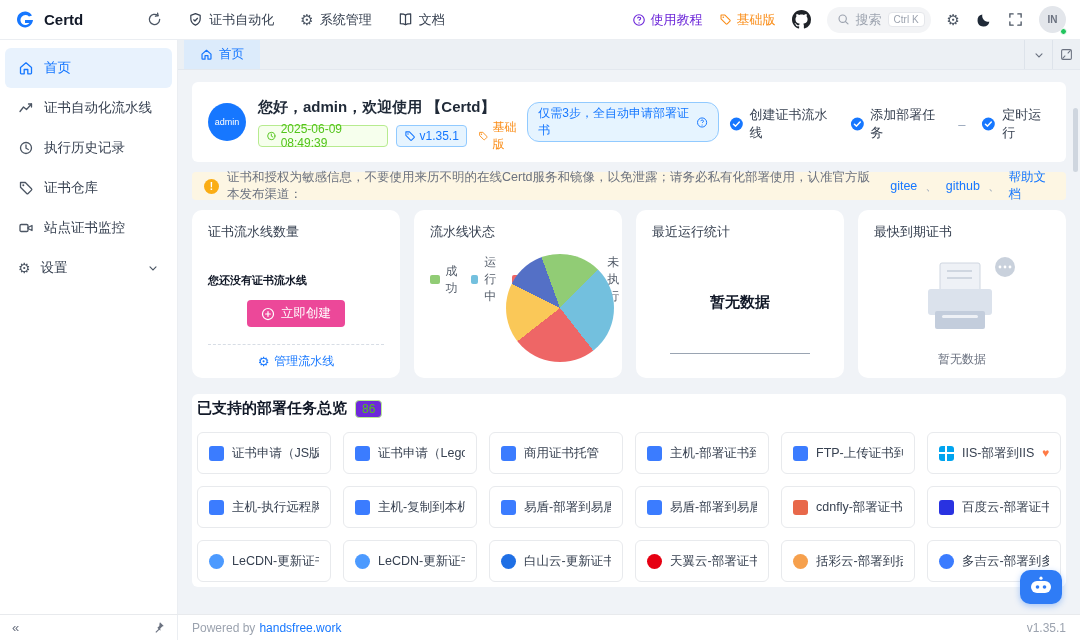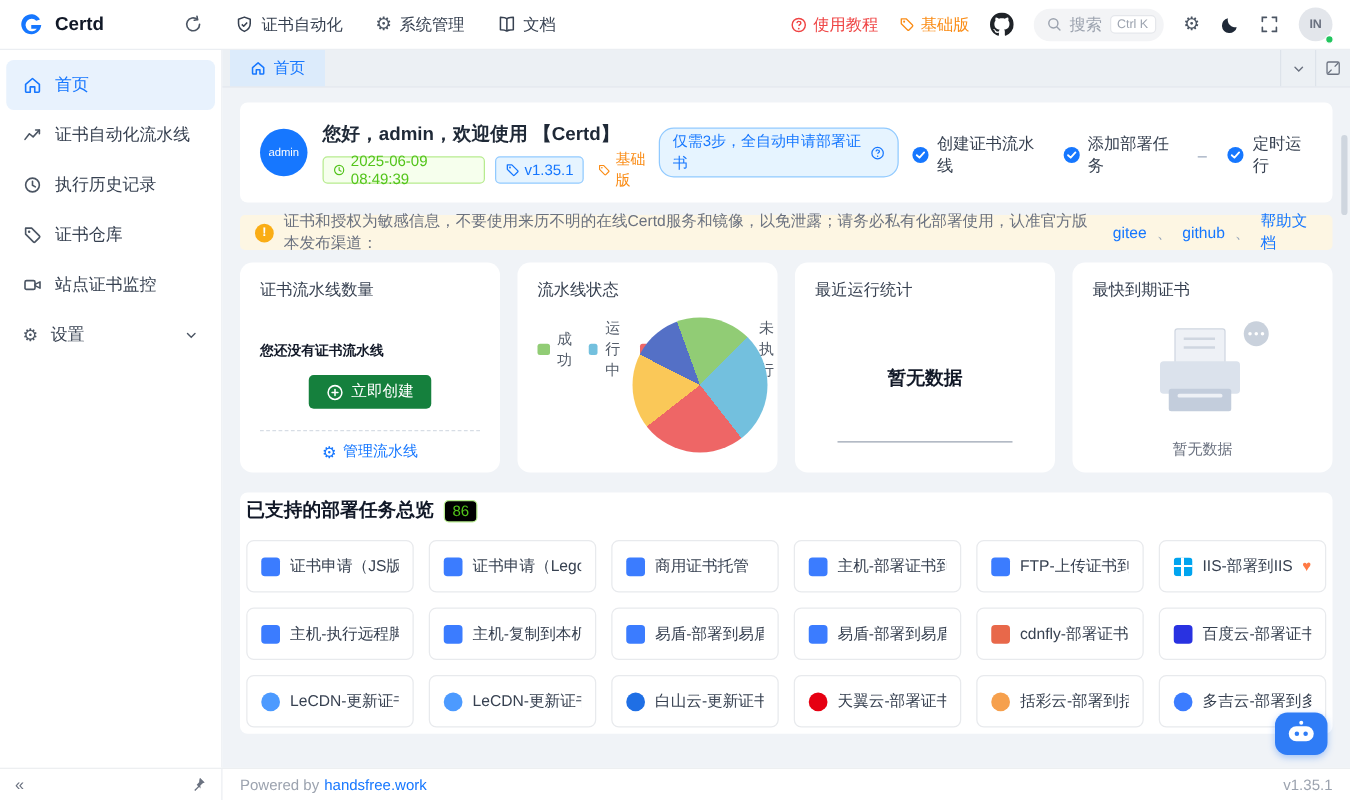"使用教程" .tb-link { color: #ef4444 -> #6d28d9 }
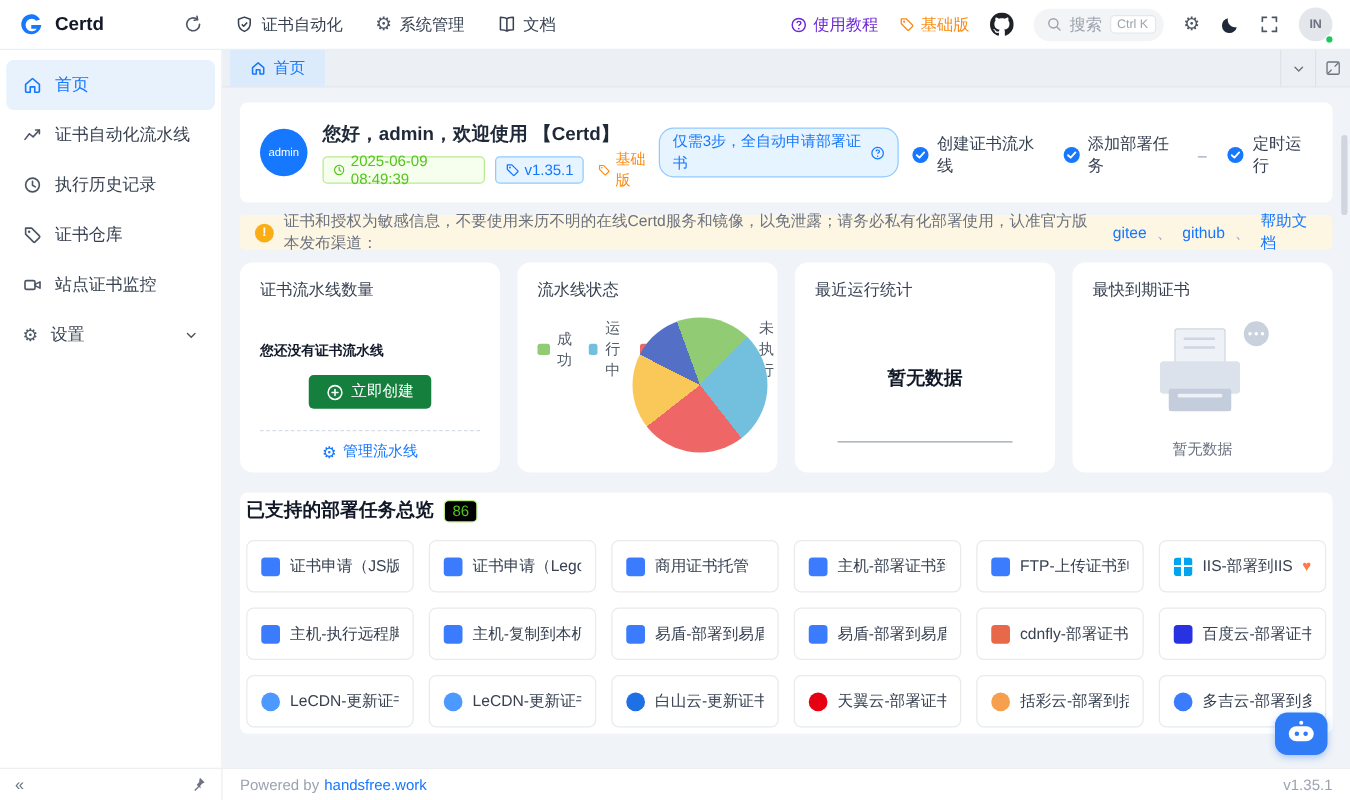"立即创建" .create-btn { background: #15803d -> #ec4899 }
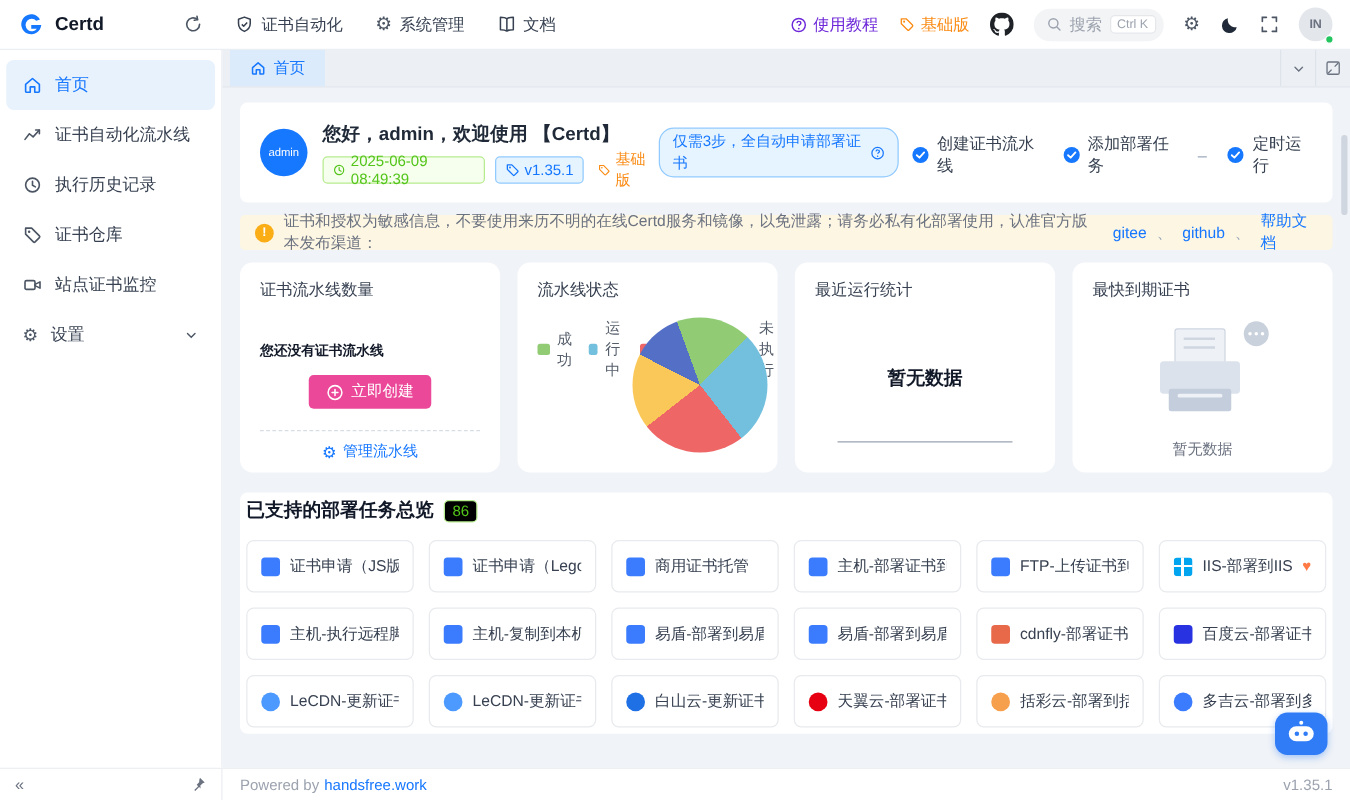"86" .tasks-count { background: #000000 -> #6d28d9 }
